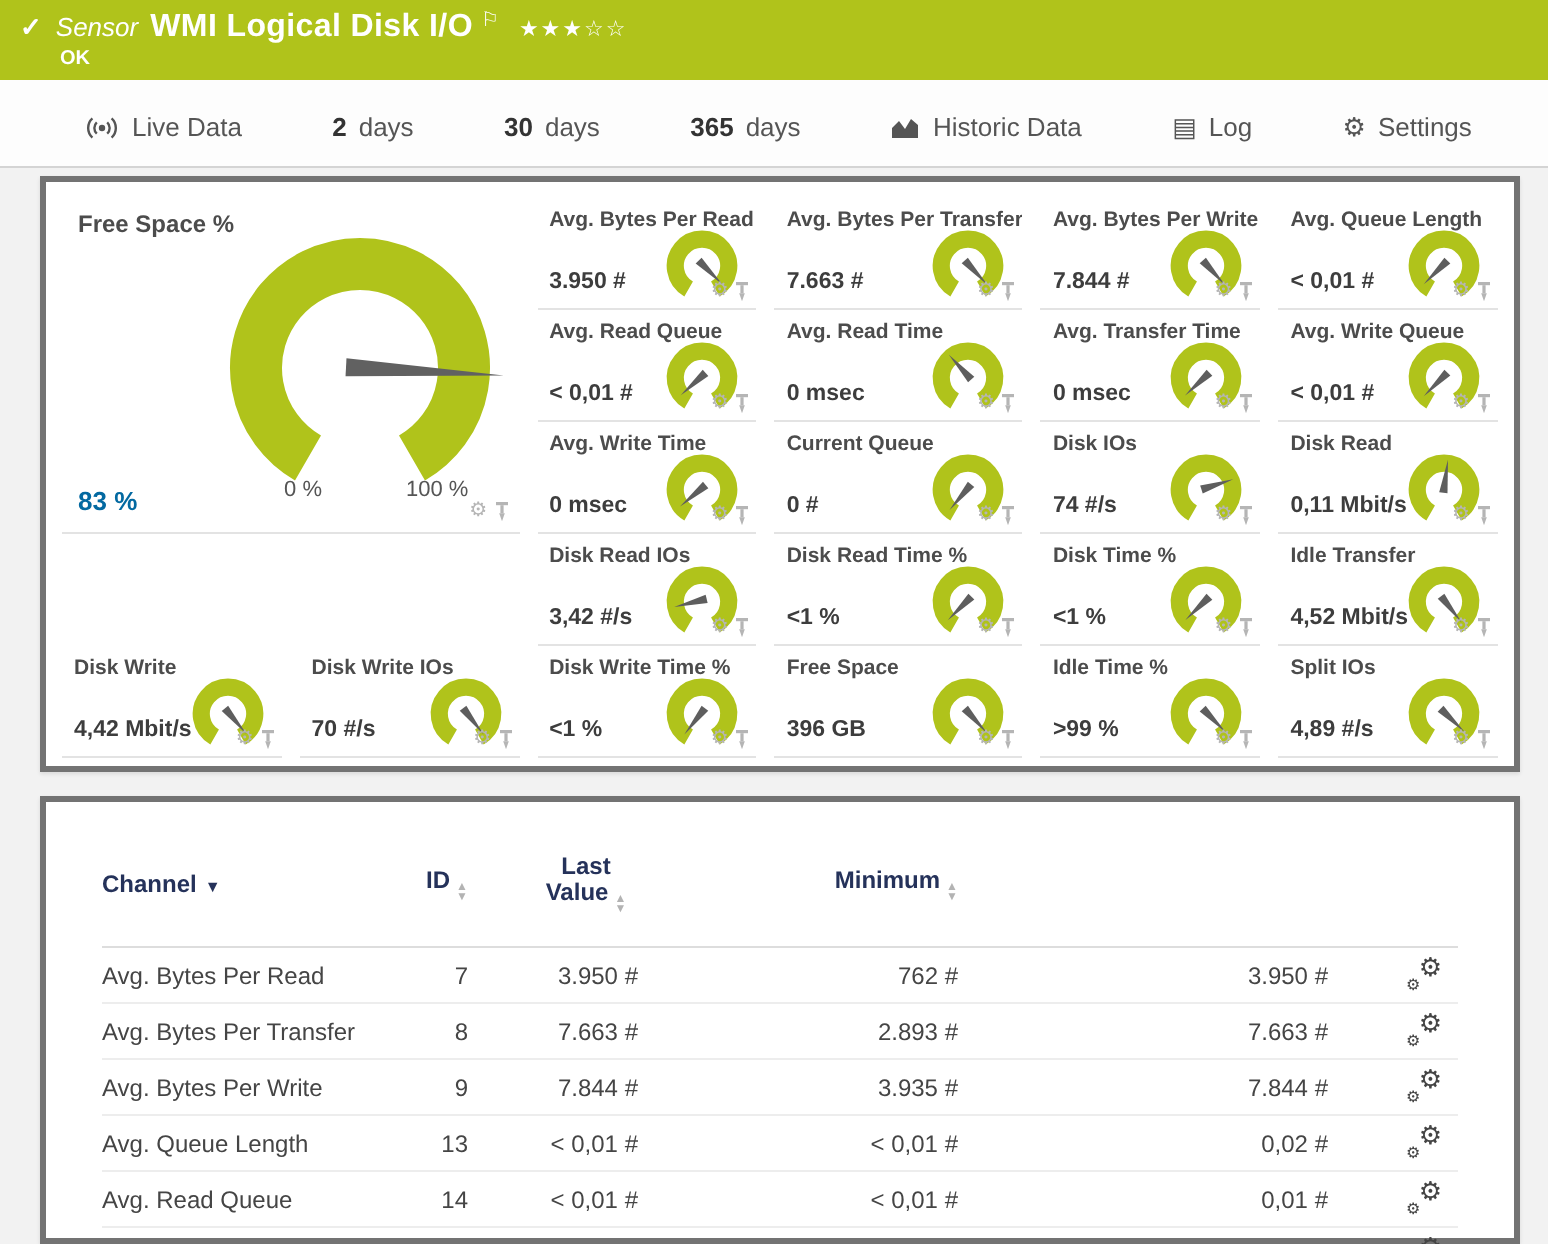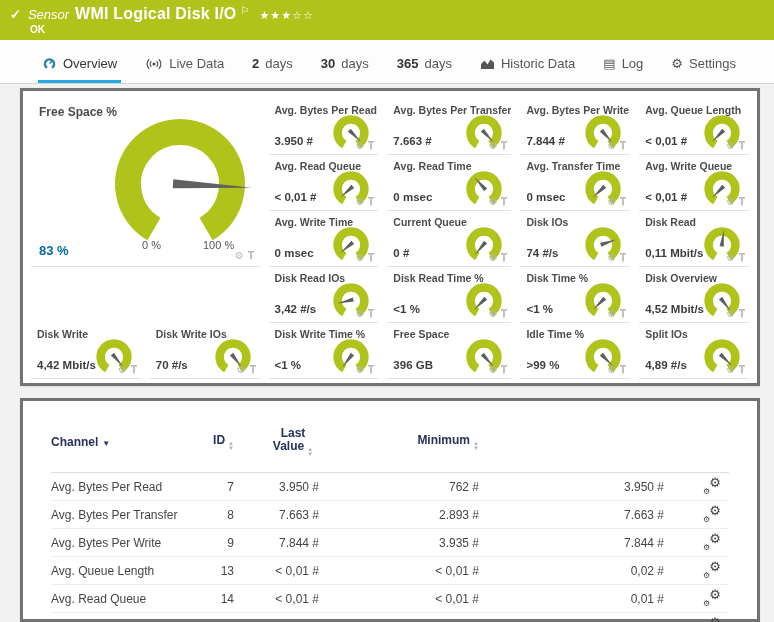"Overview" div.tab { html: <div> <span> <svg> <path></path> <line></line> </svg> </span> <span>Overview</span> </div> -> none }
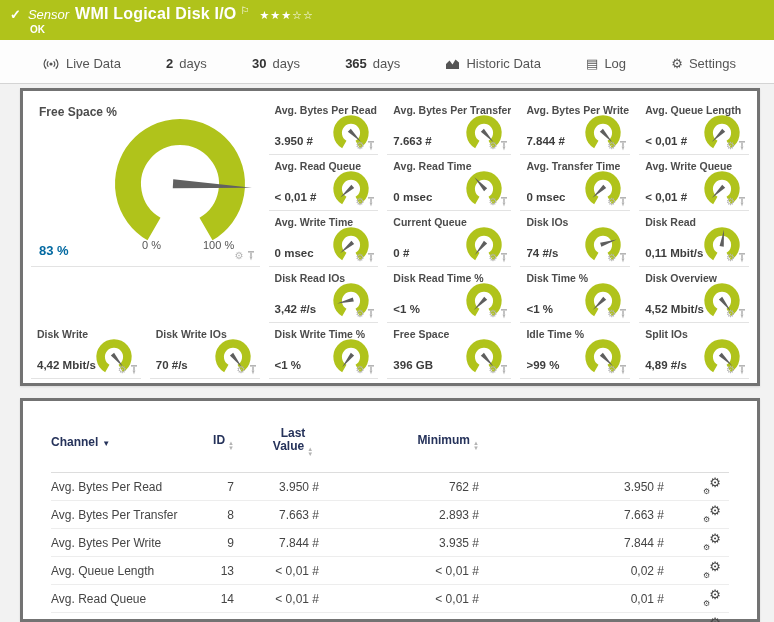"Disk Overview" div.glabel { text: Disk Overview -> Idle Transfer }
